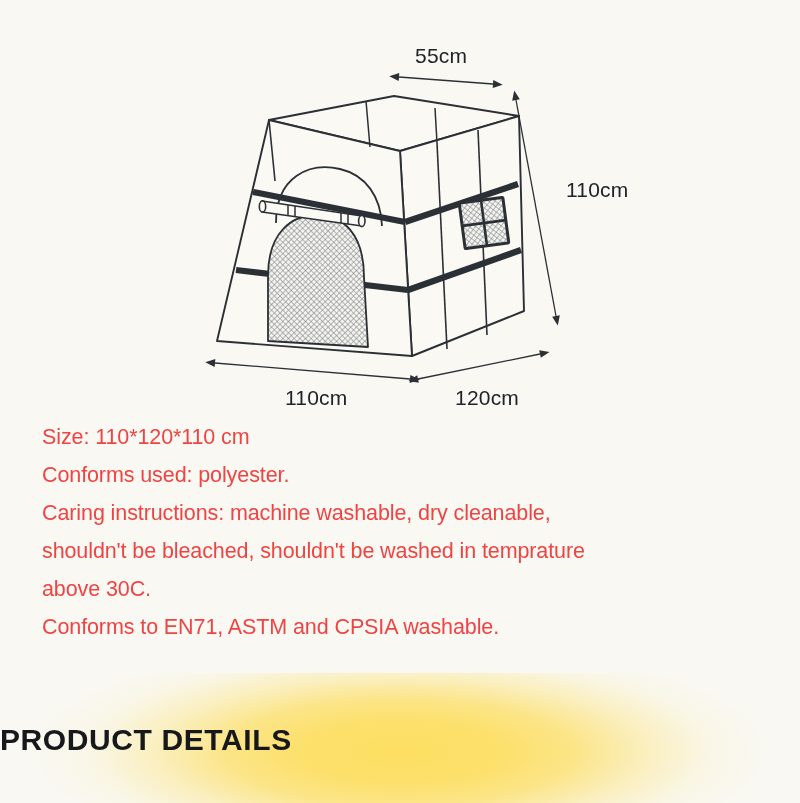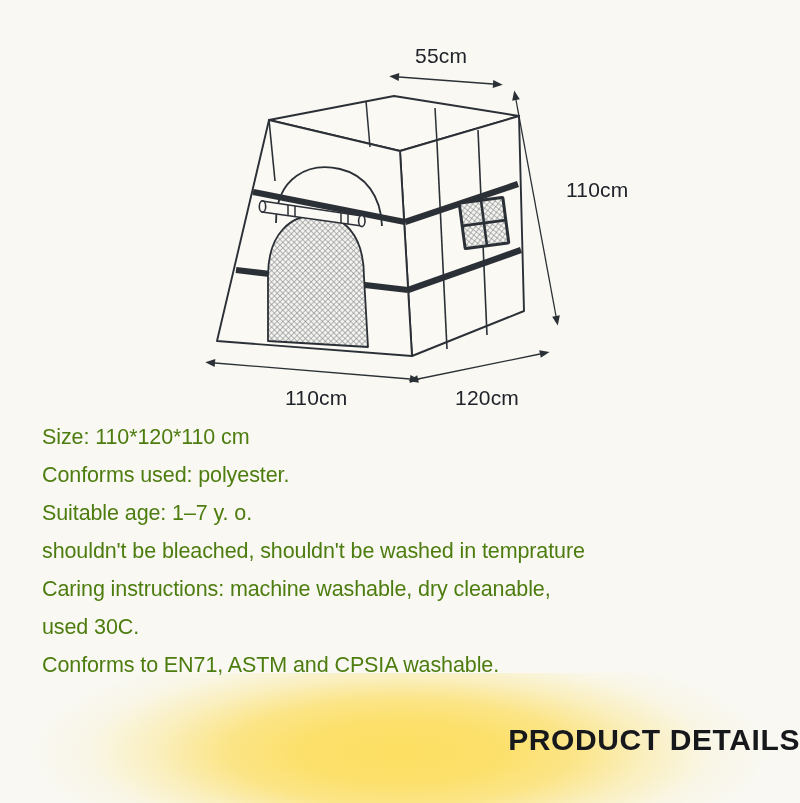"Size: 110*120*110 cm" .spec-line { color: #4d7c0f -> #ef4444 }
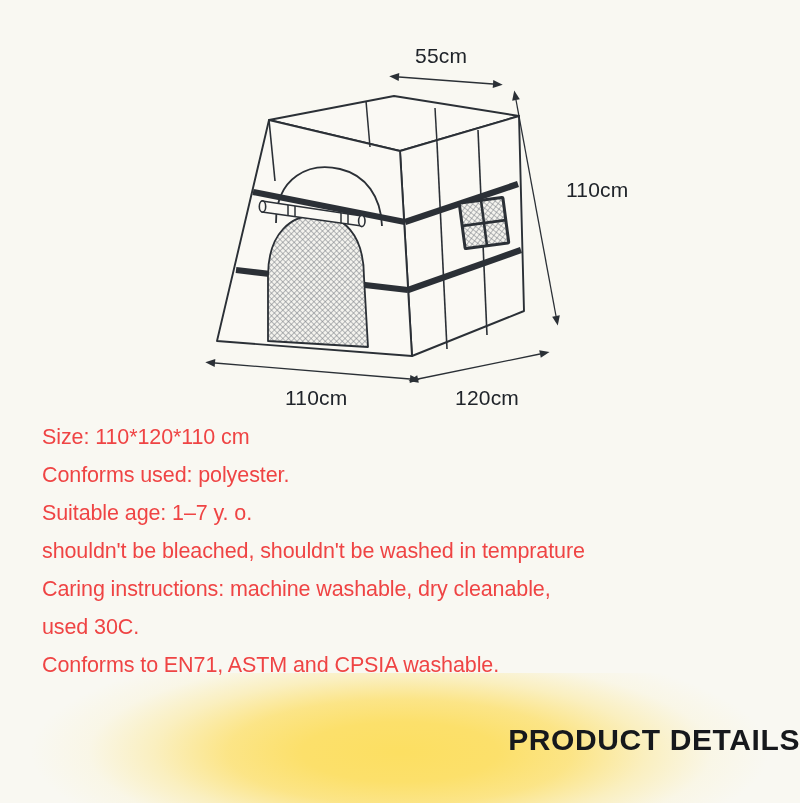"Suitable age: 1–7 y. o." div.spec-line { html: <div>Suitable age: 1–7 y. o.</div> -> none }
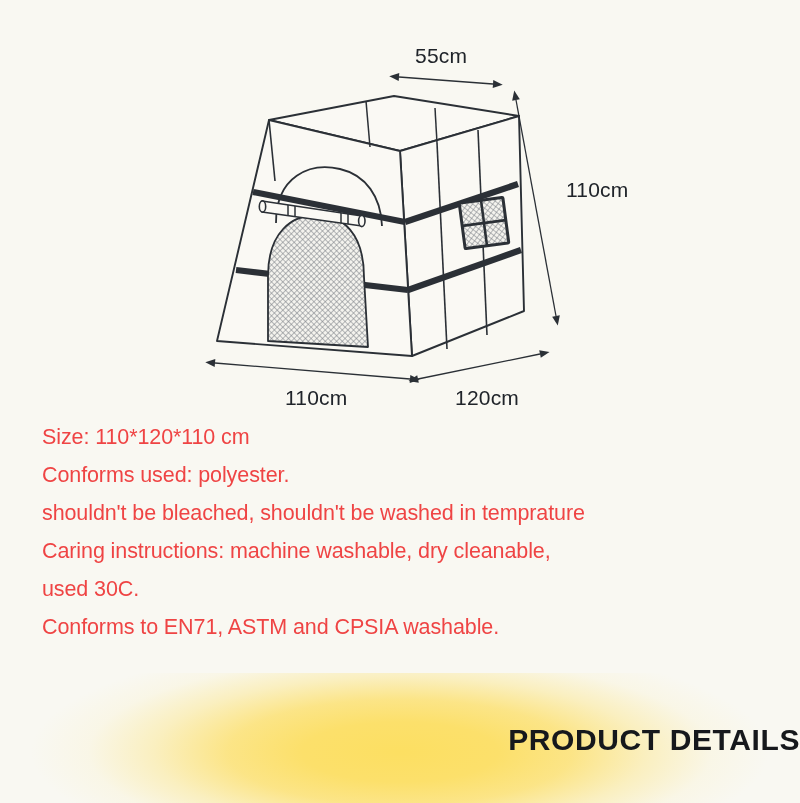"shouldn't be bleached, shouldn't be" div.spec-line { order: before "Caring instructions: machine washable," -> after "Caring instructions: machine washable," }
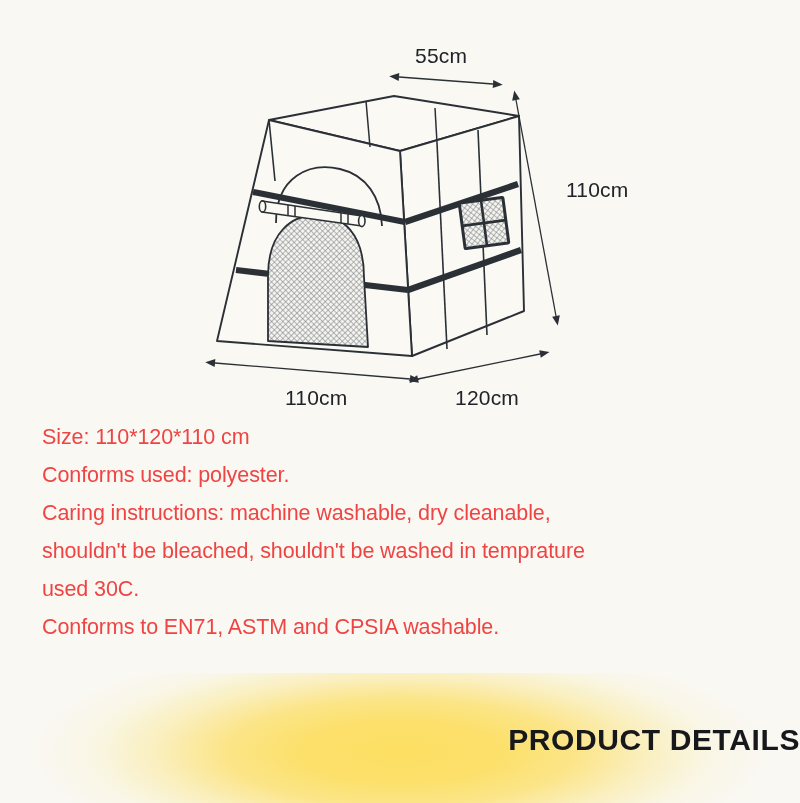"used 30C." div.spec-line { text: used -> above }
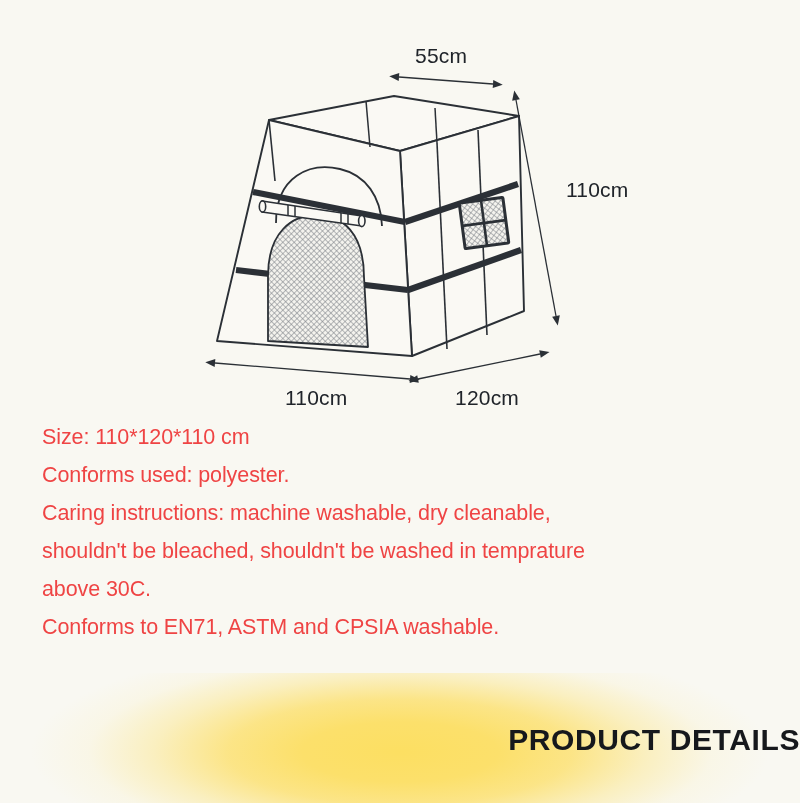"PRODUCT DETAILS" #banner-title { text-align: right -> left }
